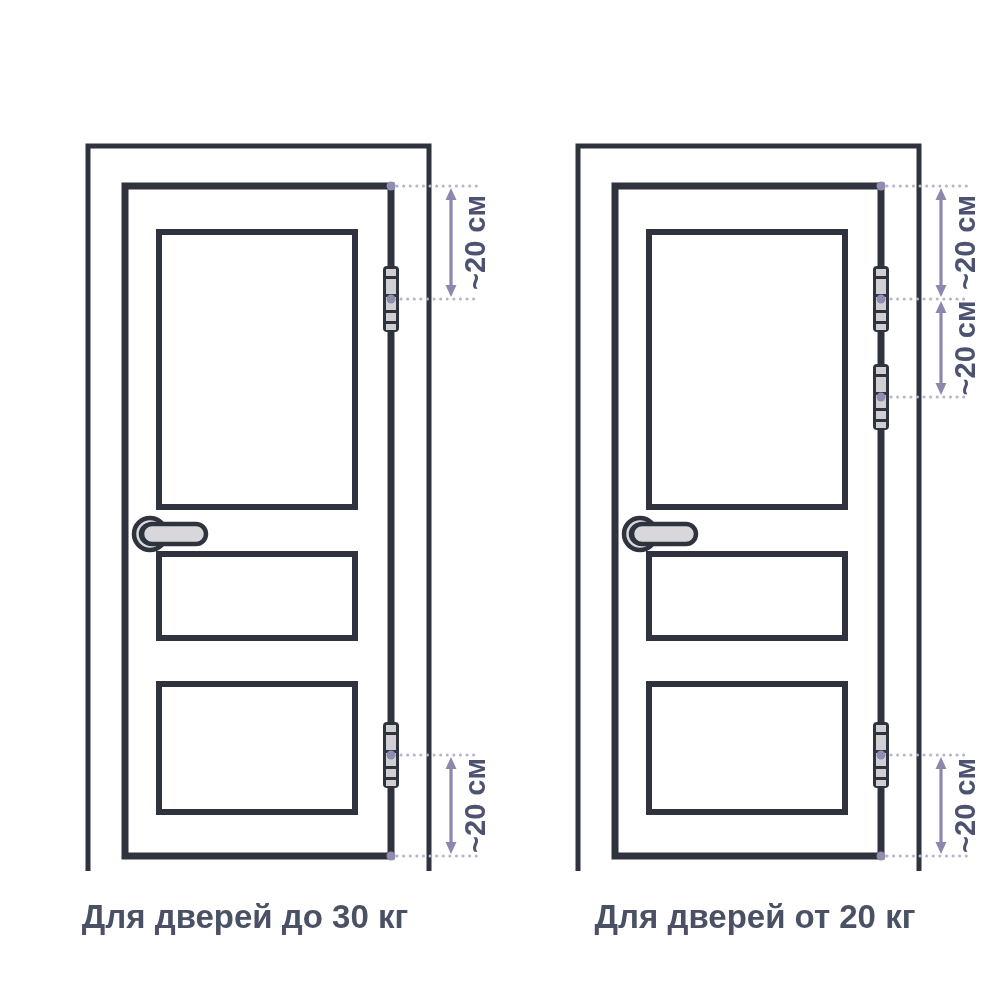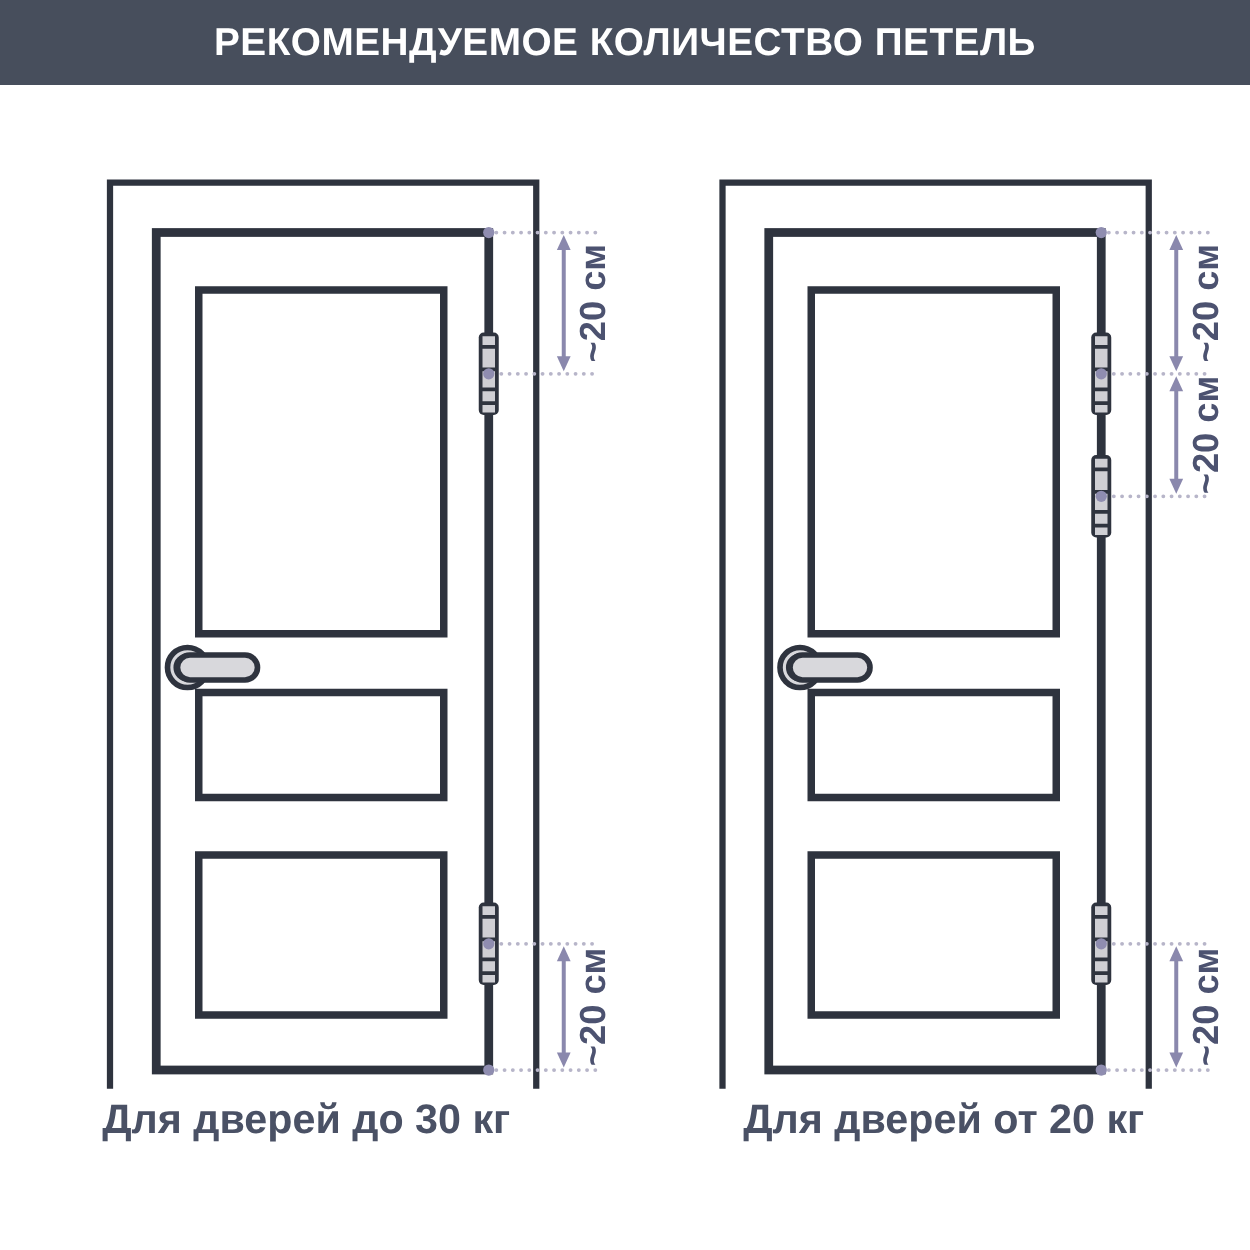"РЕКОМЕНДУЕМОЕ КОЛИЧЕСТВО ПЕТЕЛЬ" div.header-bar { html: <div> <div>РЕКОМЕНДУЕМОЕ КОЛИЧЕСТВО ПЕТЕЛЬ</div> </div> -> none }
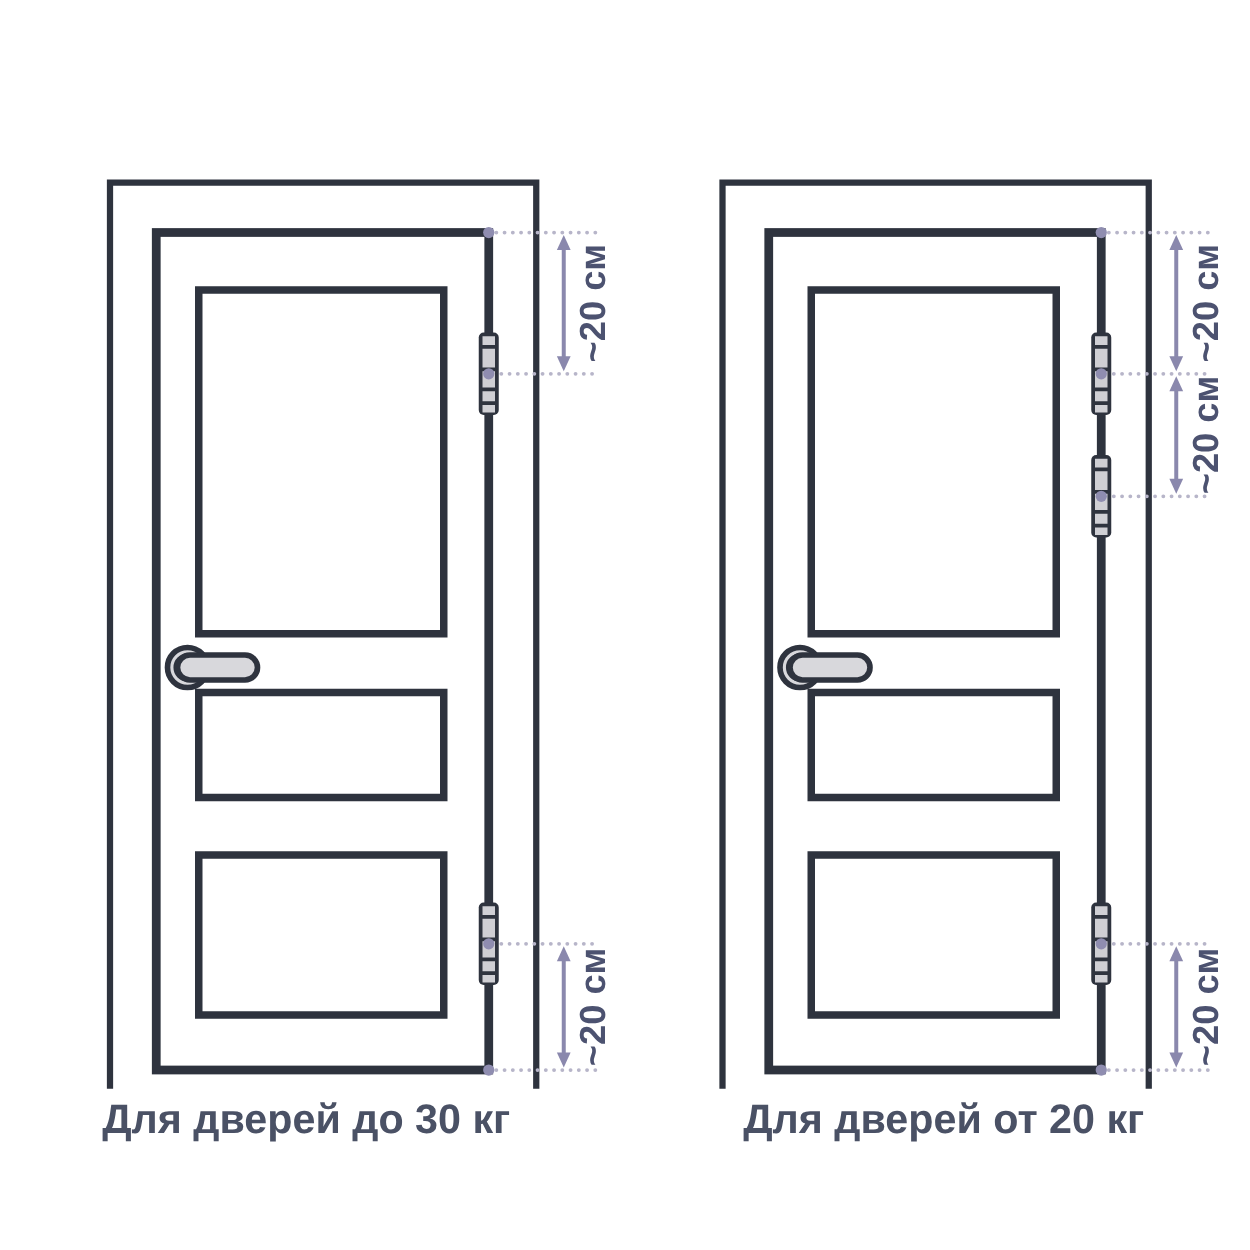"Для дверей до 30 кг" .caption { top: 872px -> 894px }
